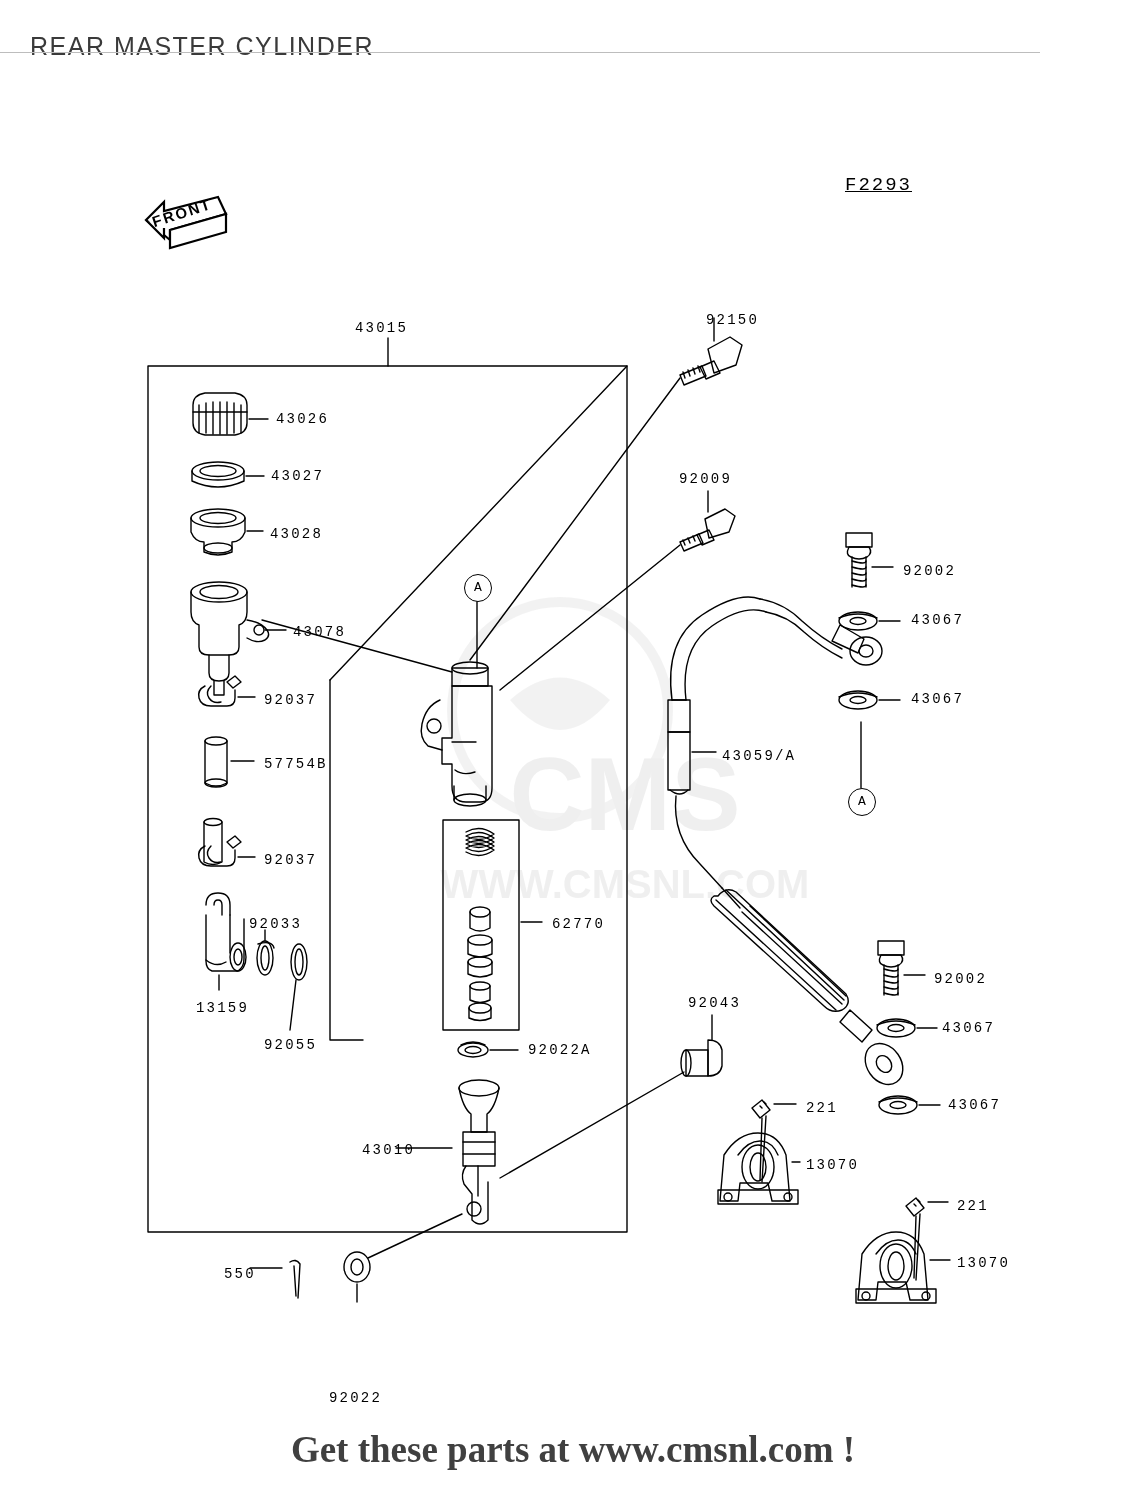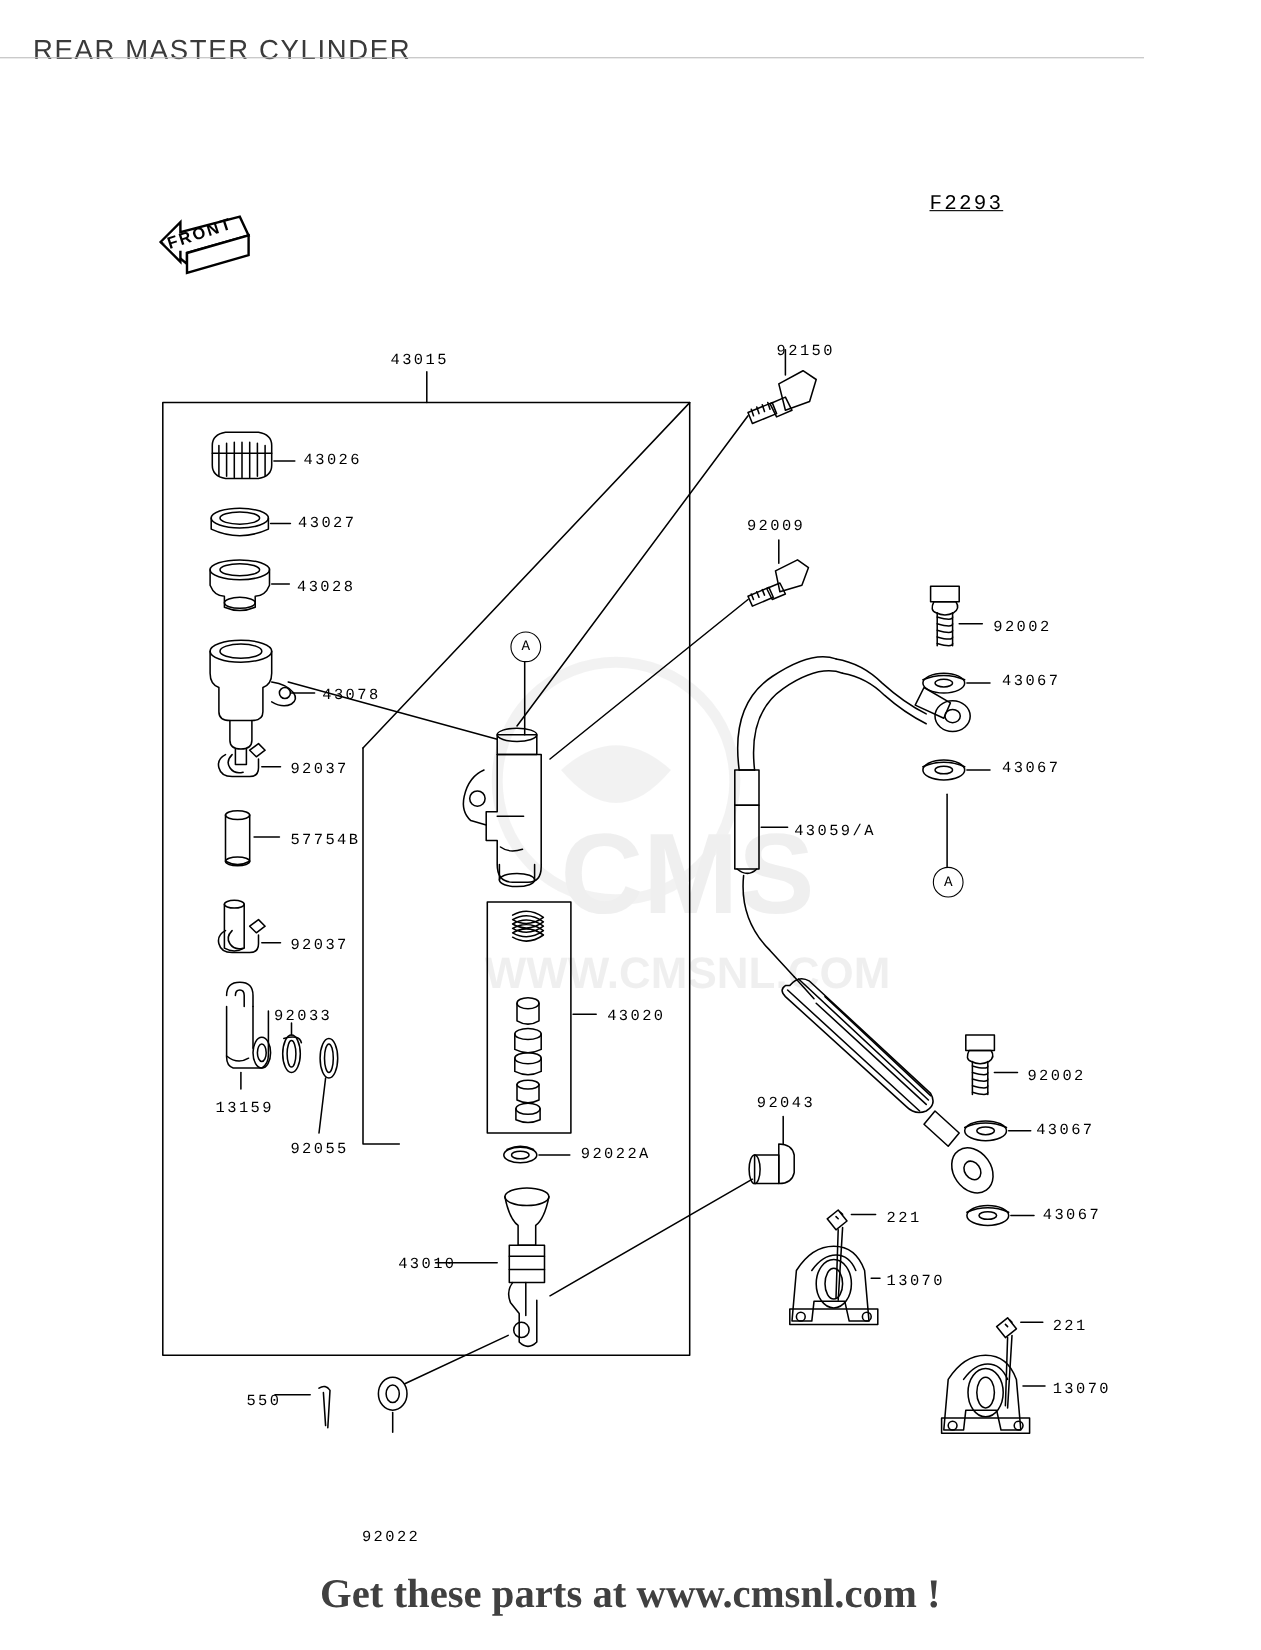"43020" div.lbl { text: 43020 -> 62770 }
